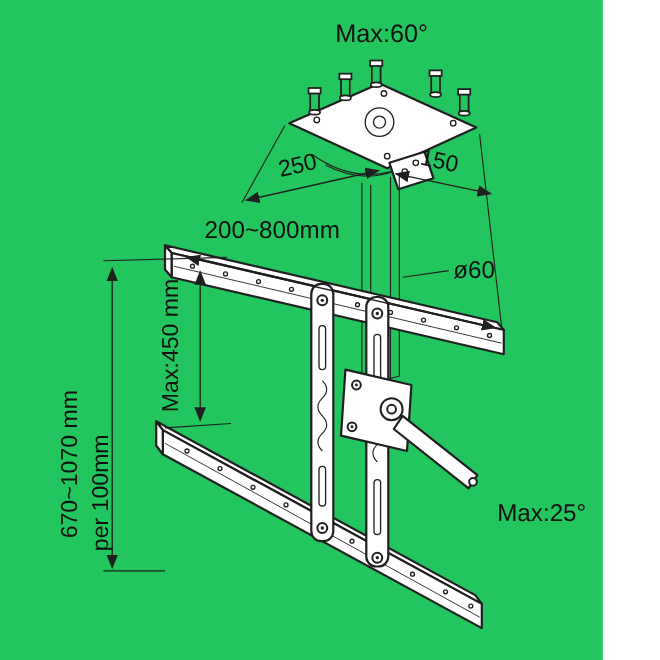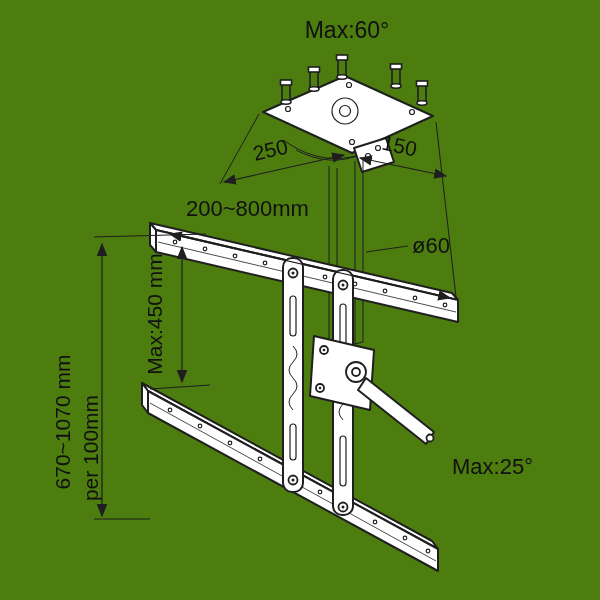"Max:60°" .stage { background: #4d7c0f -> #22c55e; width: 600px -> 548px }
